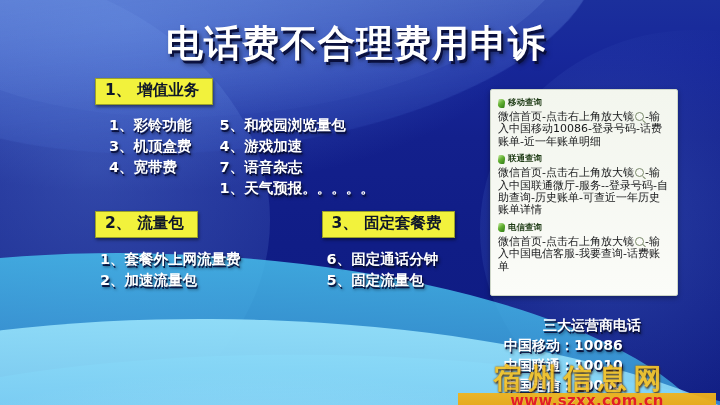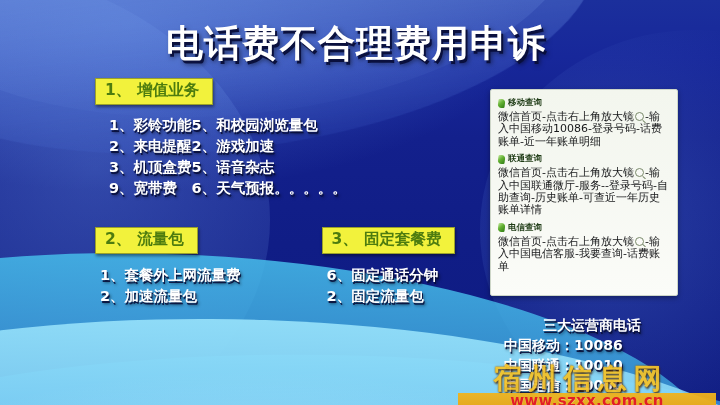"1、 增值业务" .badge { color: #4d7c0f -> #0f172a }
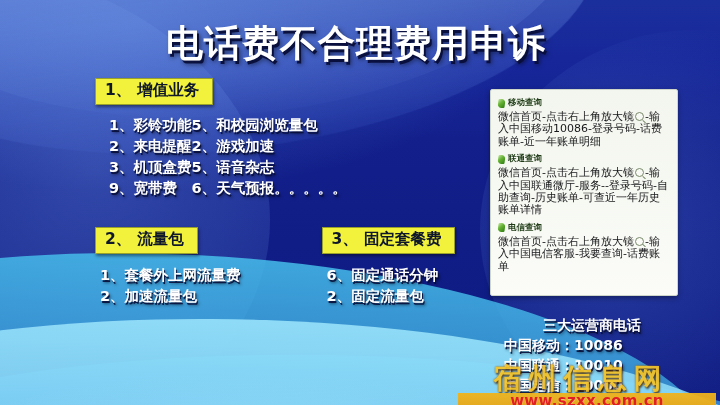"1、彩铃功能" .sec1 .cols { gap: none -> 28px }
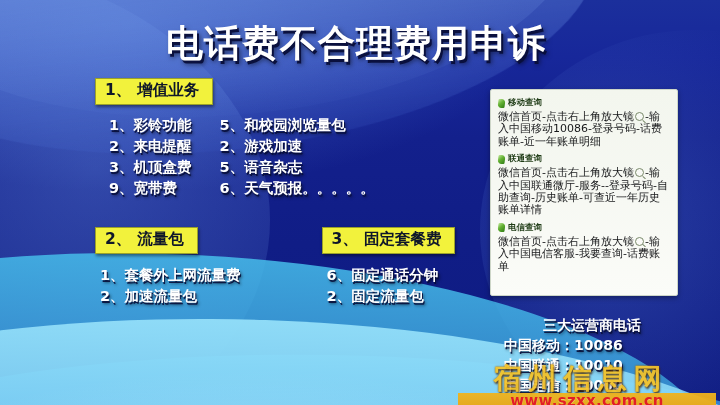"2、来电提醒" li { html: <li>2、来电提醒</li> -> none }
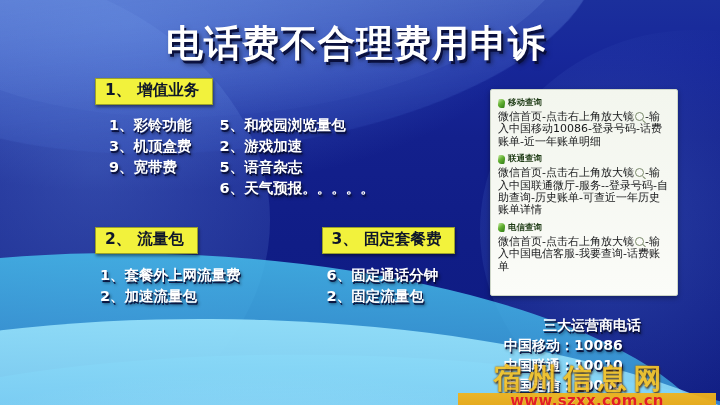"2、游戏加速" li { text: 2 -> 4 }
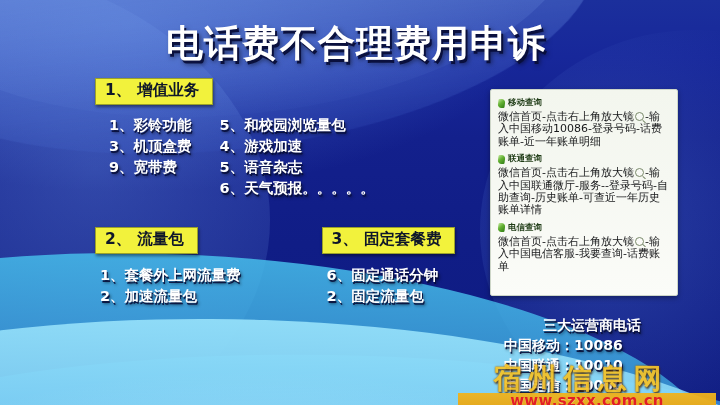"9、宽带费" li { text: 9 -> 4 }
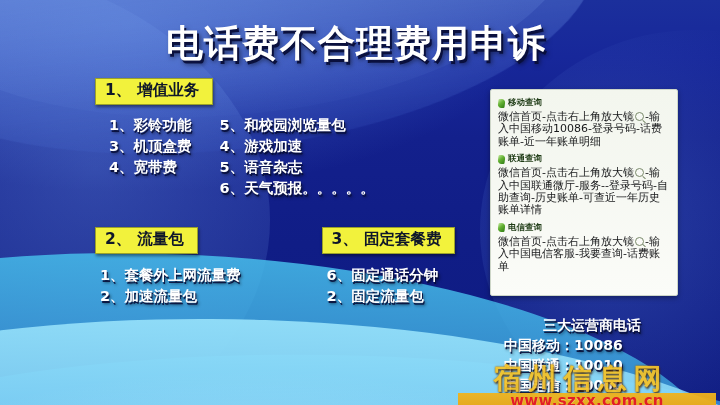"5、语音杂志" li { text: 5 -> 7 }
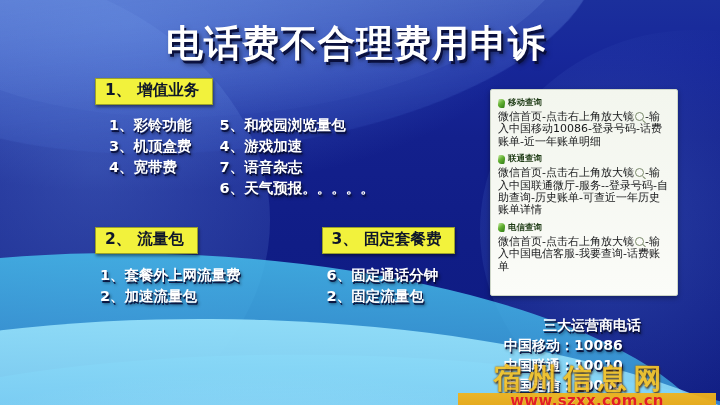"6、天气预报。。。。。" li { text: 6 -> 1 }
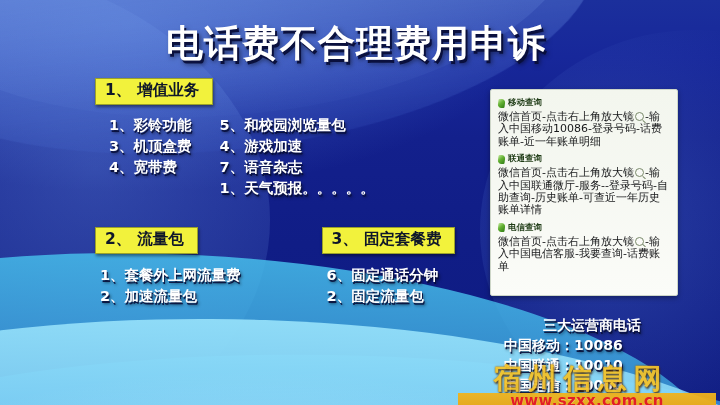"2、 流量包" .sec23 { margin-top: 28px -> 12px }
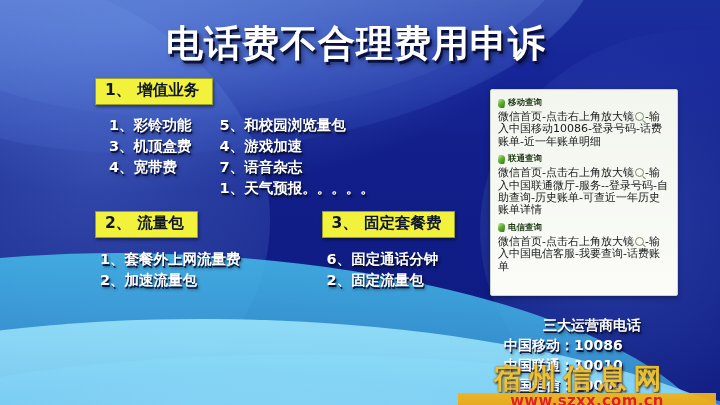"2、固定流量包" li { text: 2 -> 5 }
